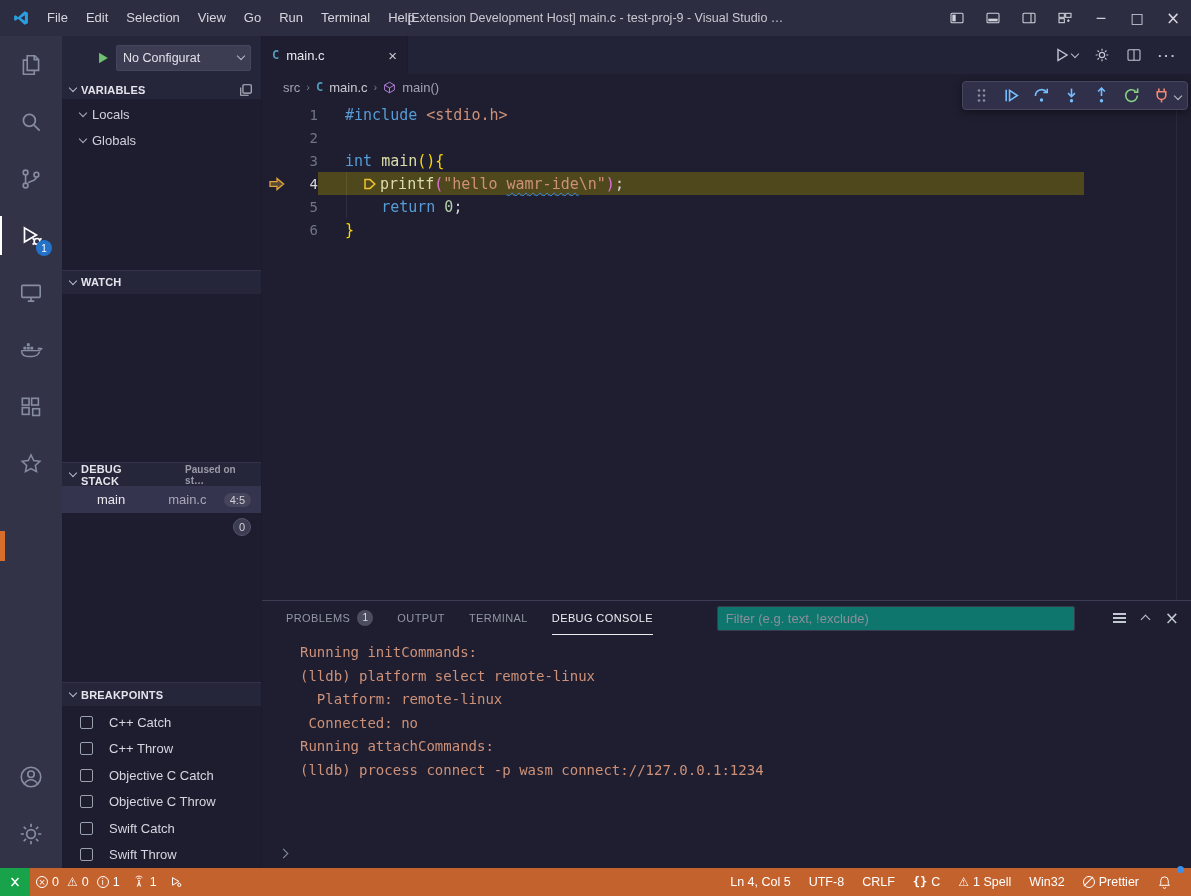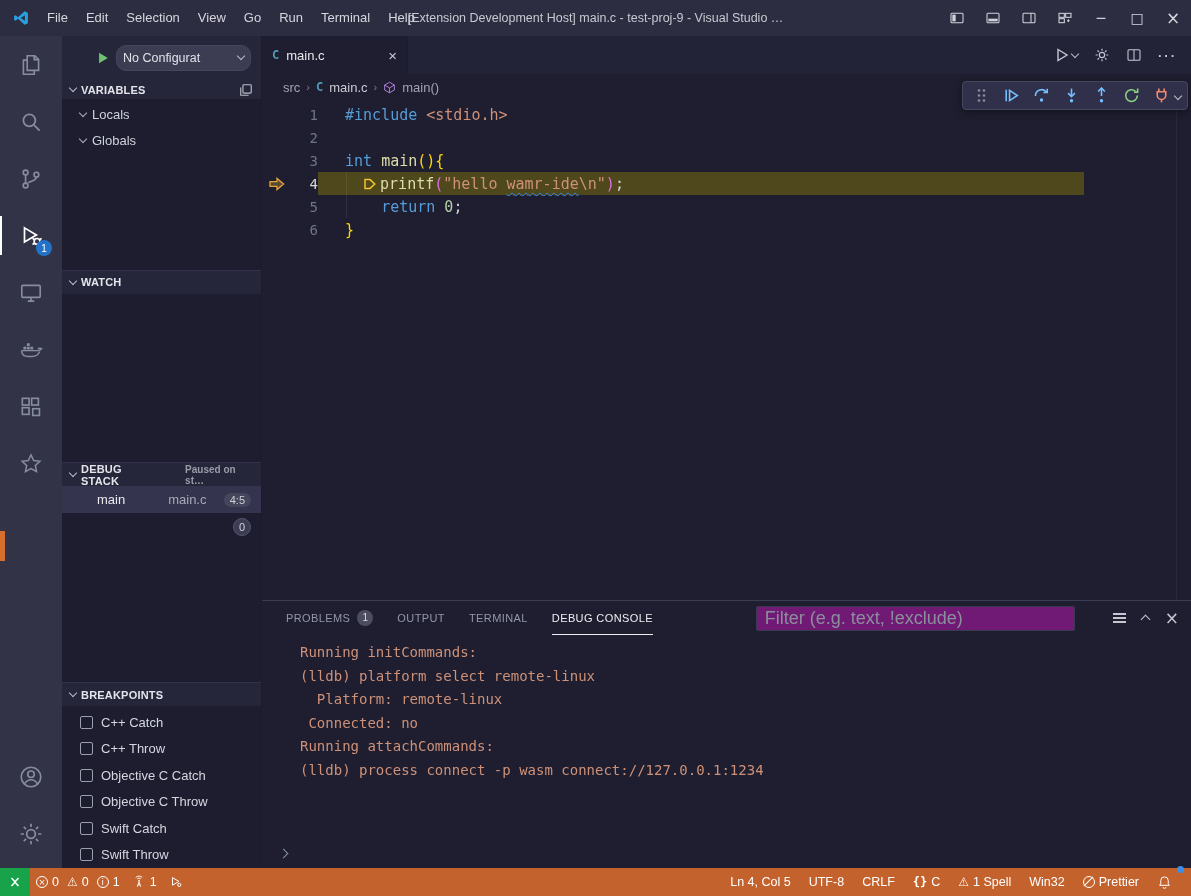"No Configurat" .launch-select { border-radius: 10px -> 2px }
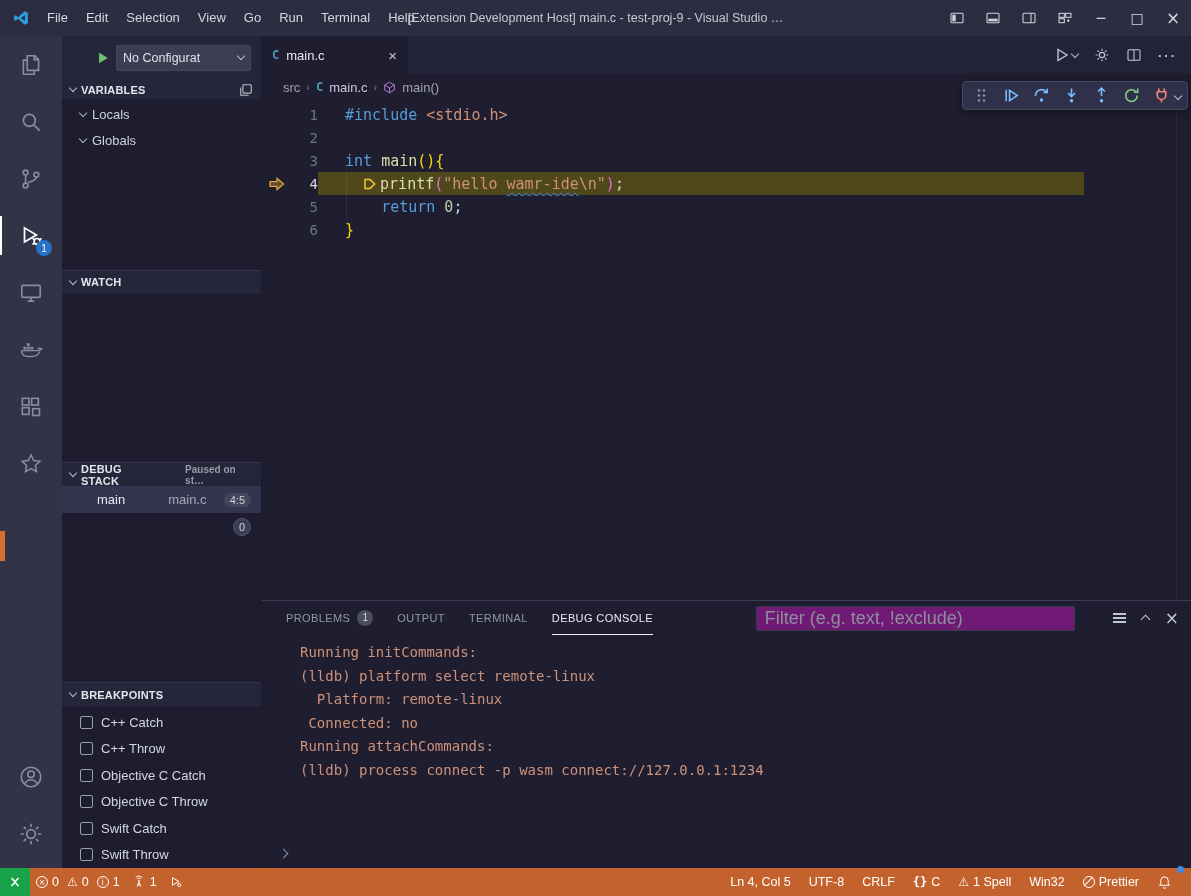"Filter (e.g. text, !exclude)" .panel-filter { background: #701a75 -> #0f766e; font-size: 18px -> 13px; width: 319px -> 358px }
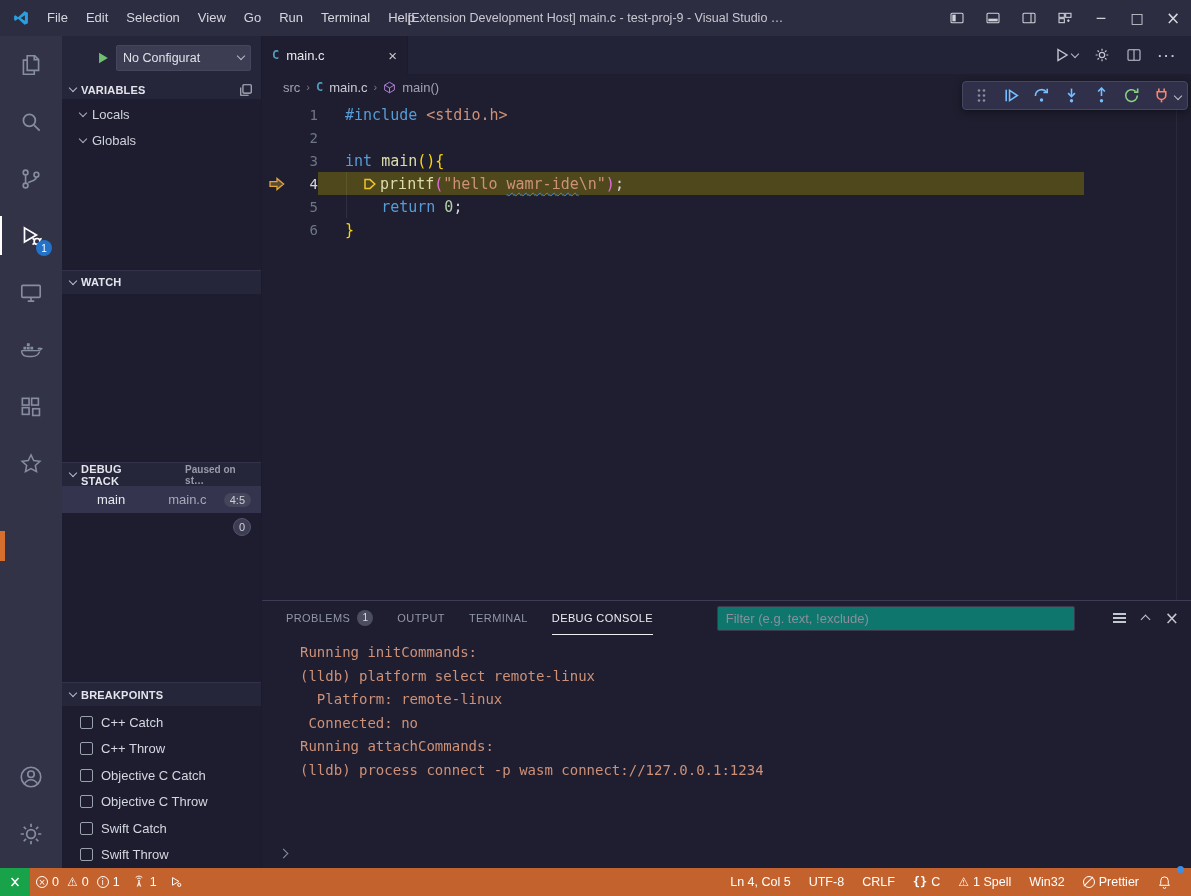"C++ Catch" .bp-row { gap: 8px -> 16px }
